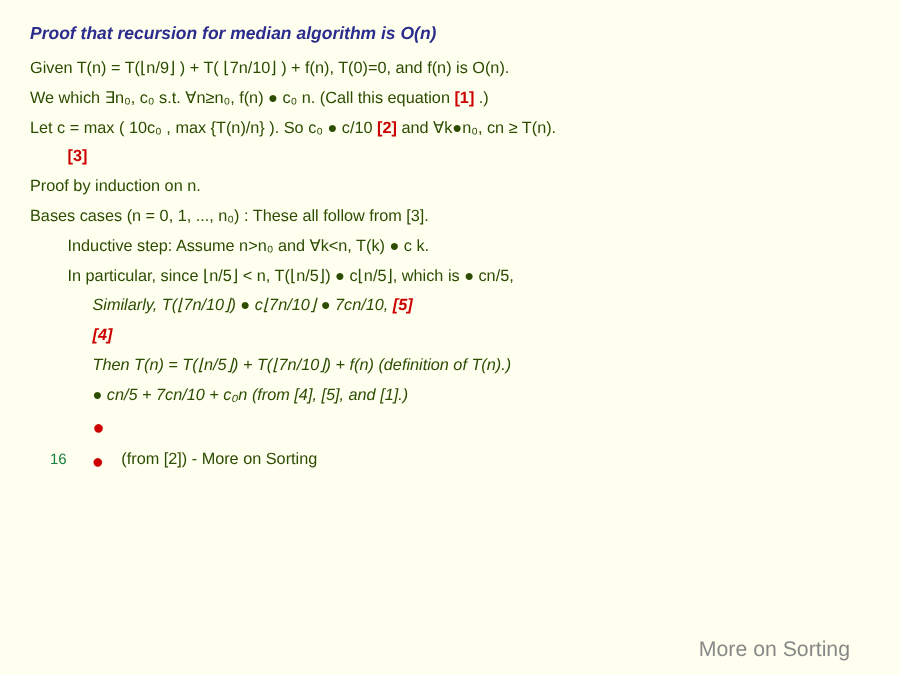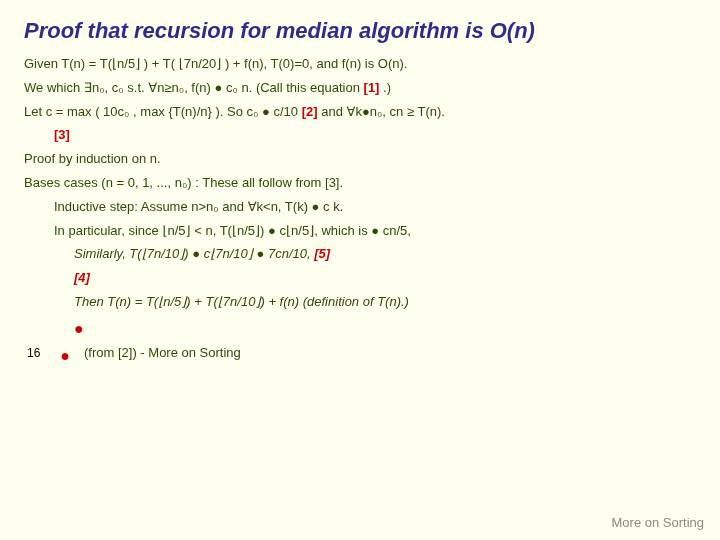"Proof that recursion for median" .title { font-size: 22px -> 14px }
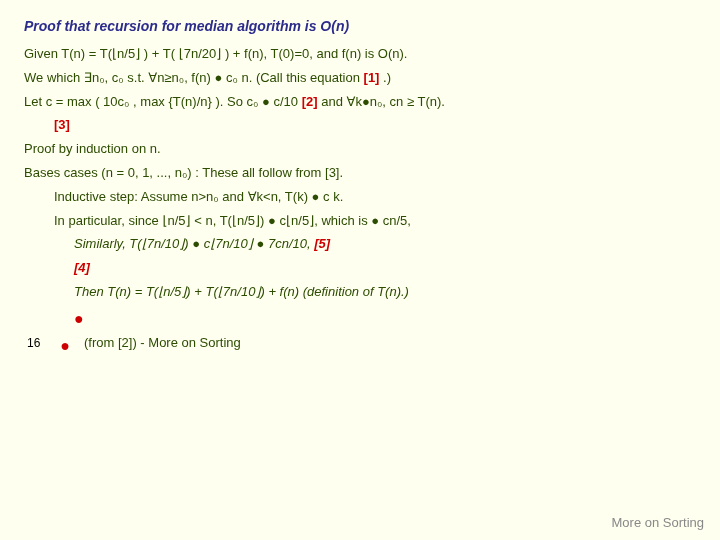"Given T(n) = T(⌊n/5⌋ )" span { text: n/5⌋ ) + T( ⌊7n/20 -> n/9⌋ ) + T( ⌊7n/10 }
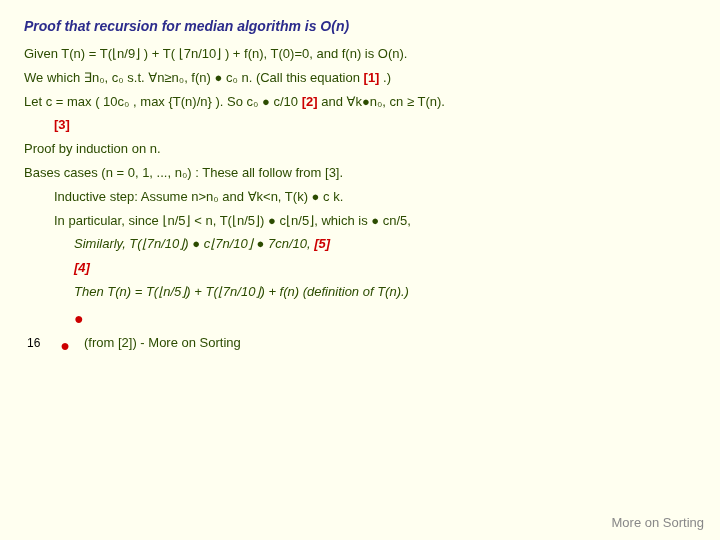"● cn/5 + 7cn/10 +" div.line { html: none -> <div> <span> ● cn/5 + 7cn/10 + c₀n (from [4], [5], and [1].)</span> </div> }
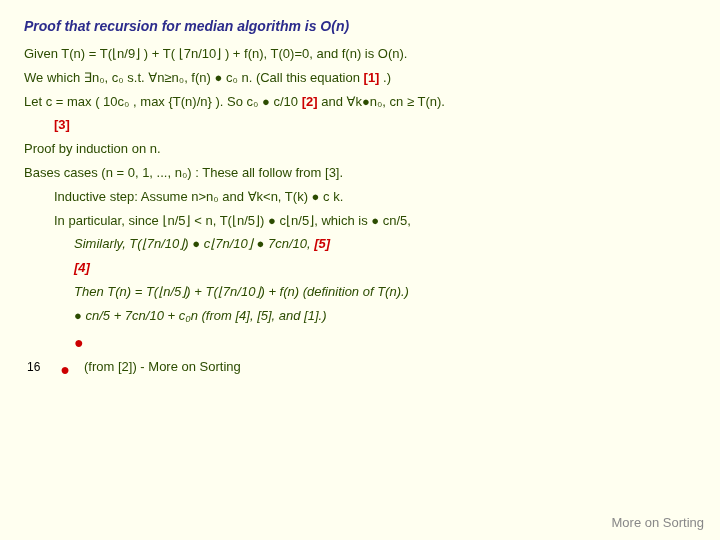"16" span { color: #000000 -> #15803d; margin-left: 3px -> 16px }
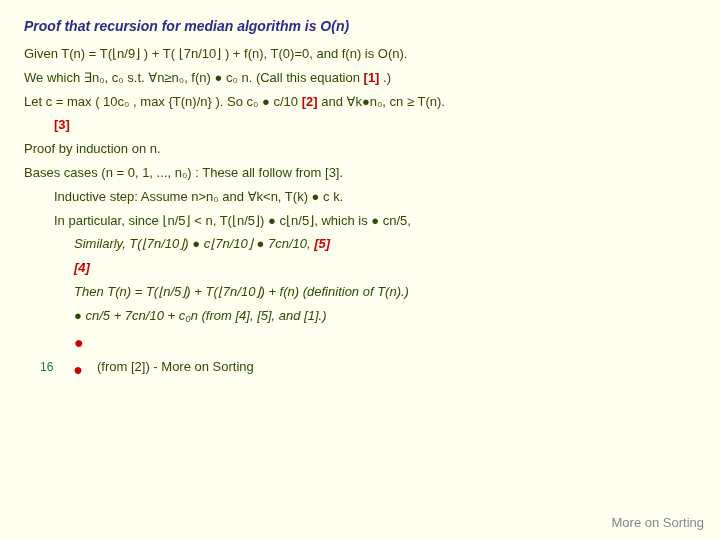"More on Sorting" .footer-text { font-size: 13px -> 17px; right: 16px -> 40px }
